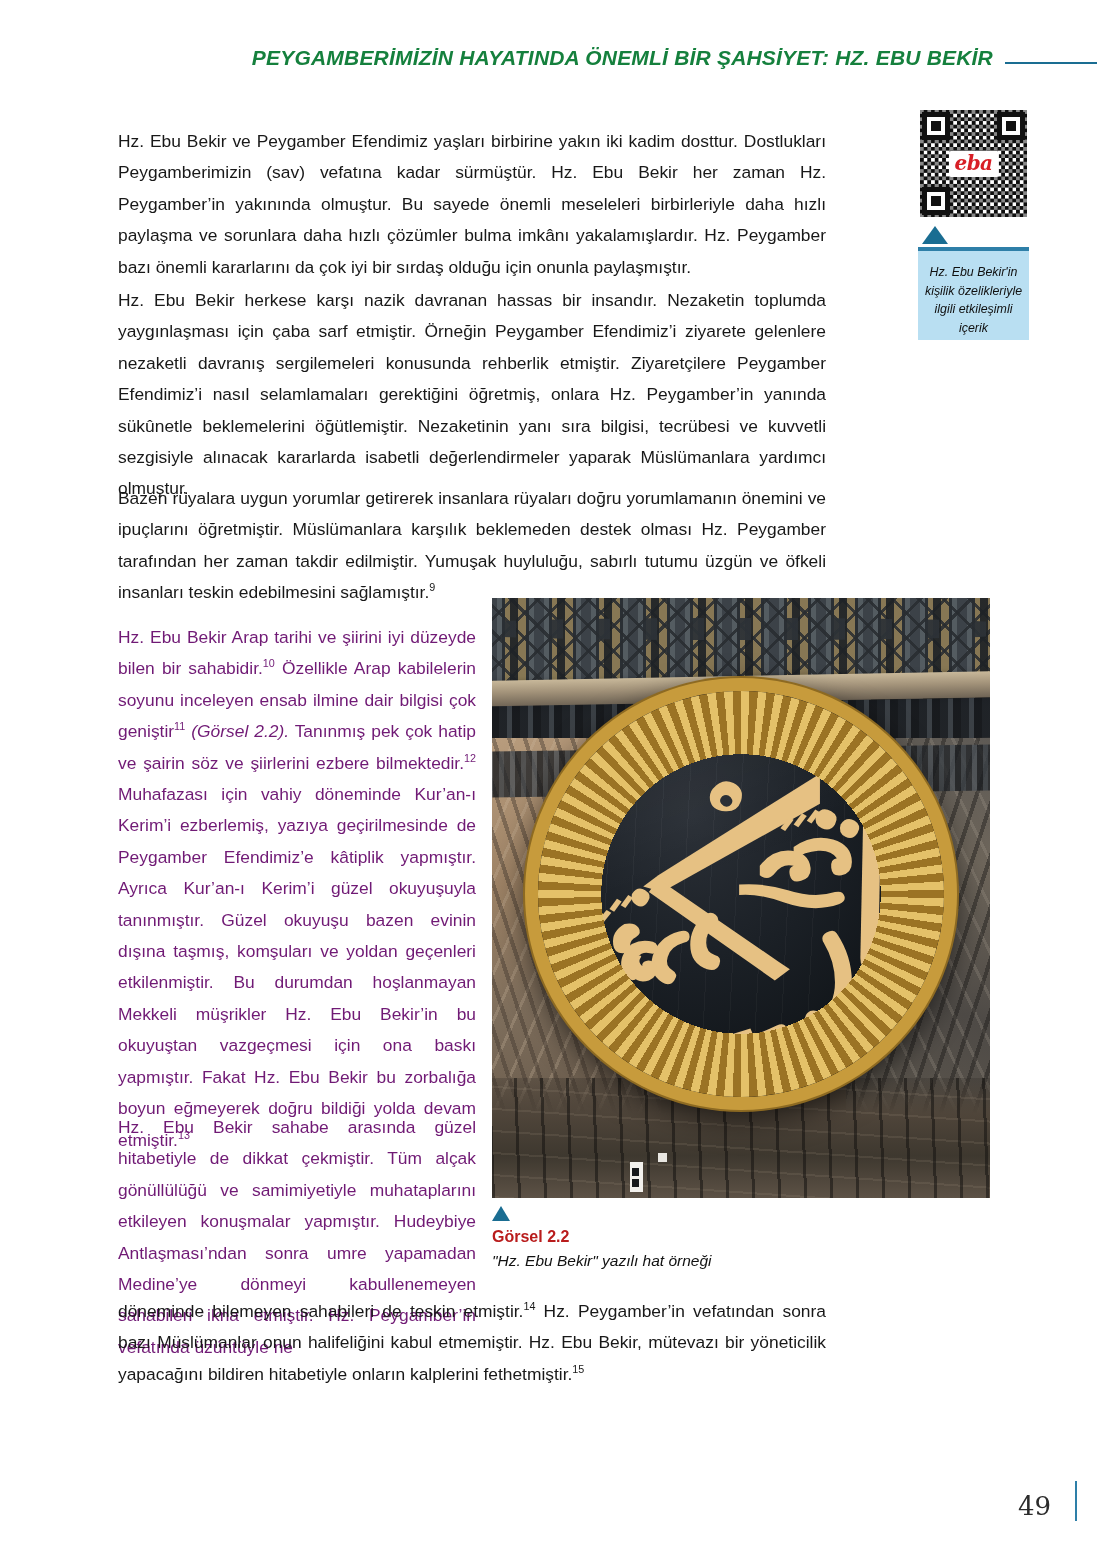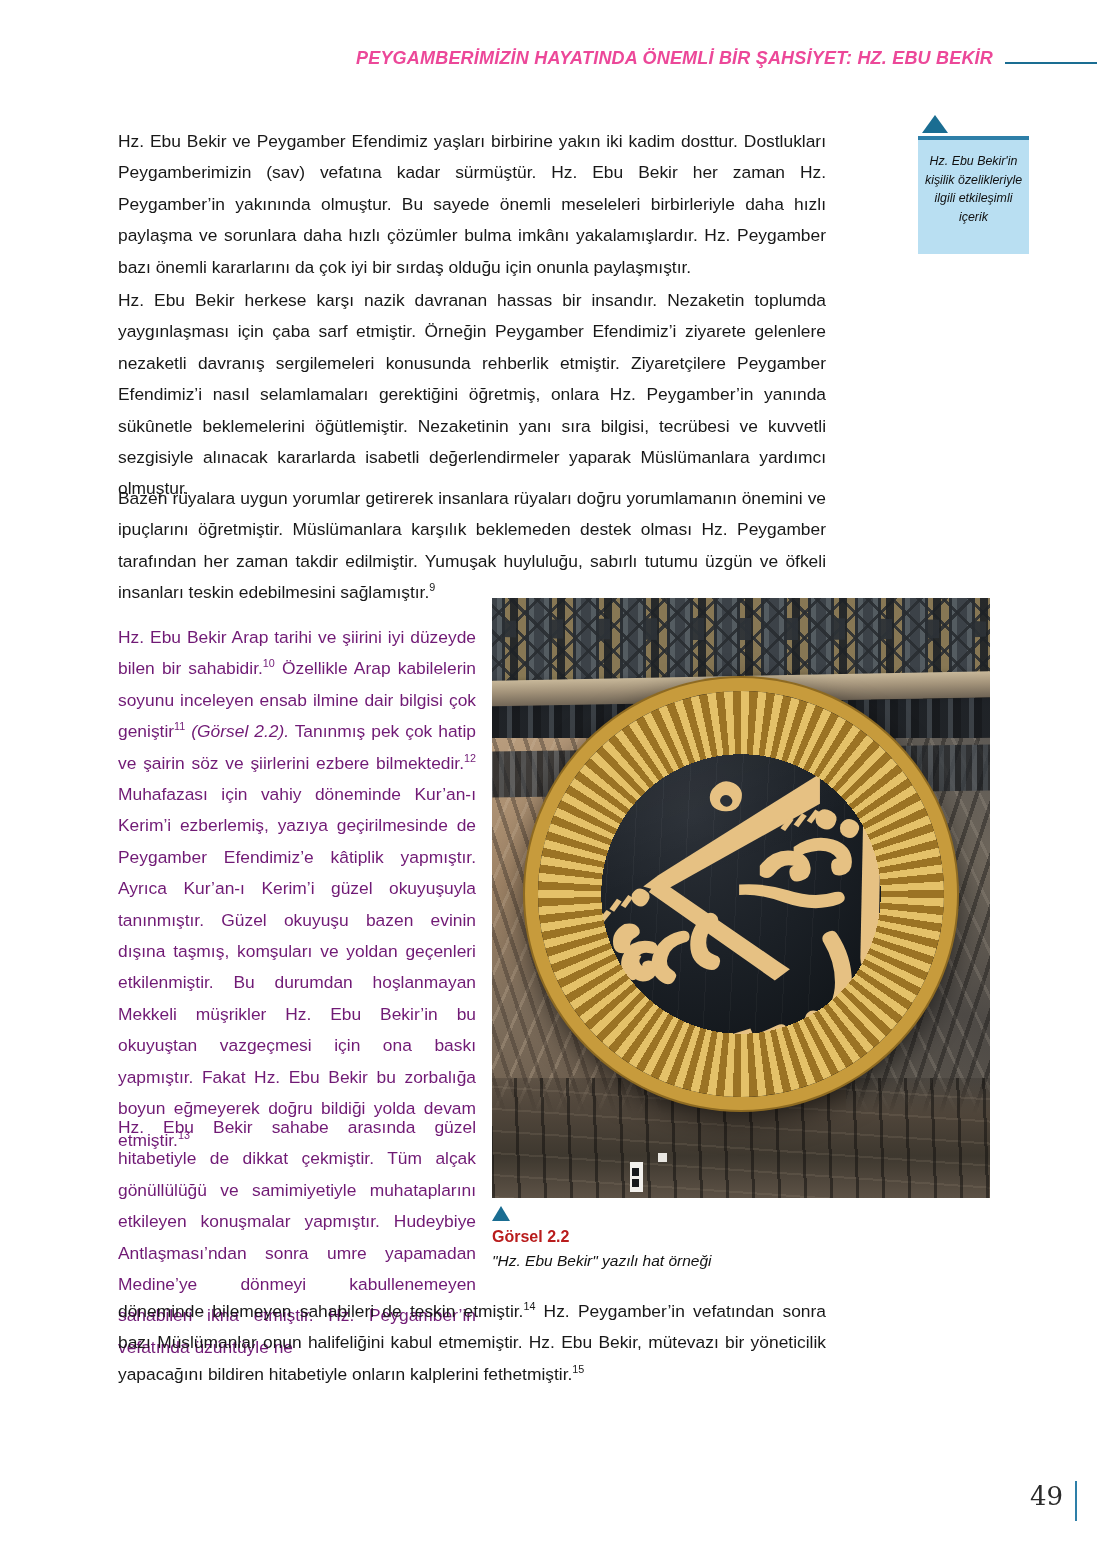"PEYGAMBERİMİZİN HAYATINDA ÖNEMLİ BİR" .header-title { color: #ec4899 -> #15803d; font-size: 18px -> 21px }
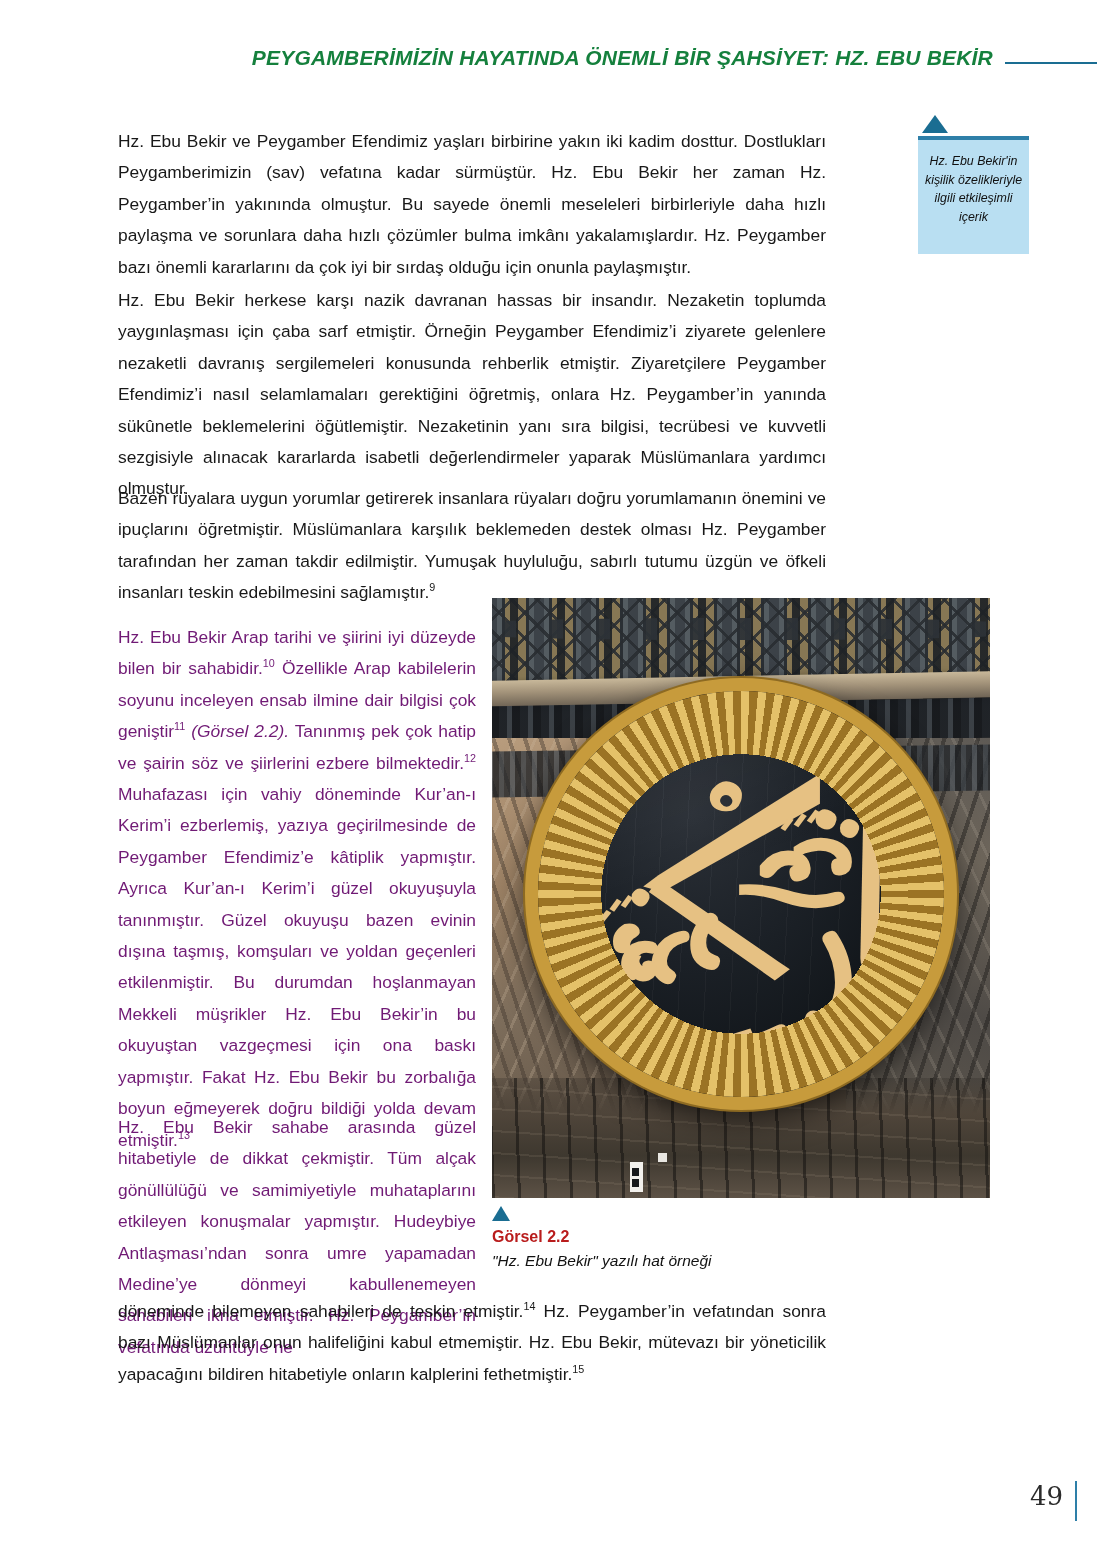"eba" div.qr-code { html: none -> <div> <div></div> <div></div> <div></div> <div></div> <div> <span>eba</span> </div> </div> }
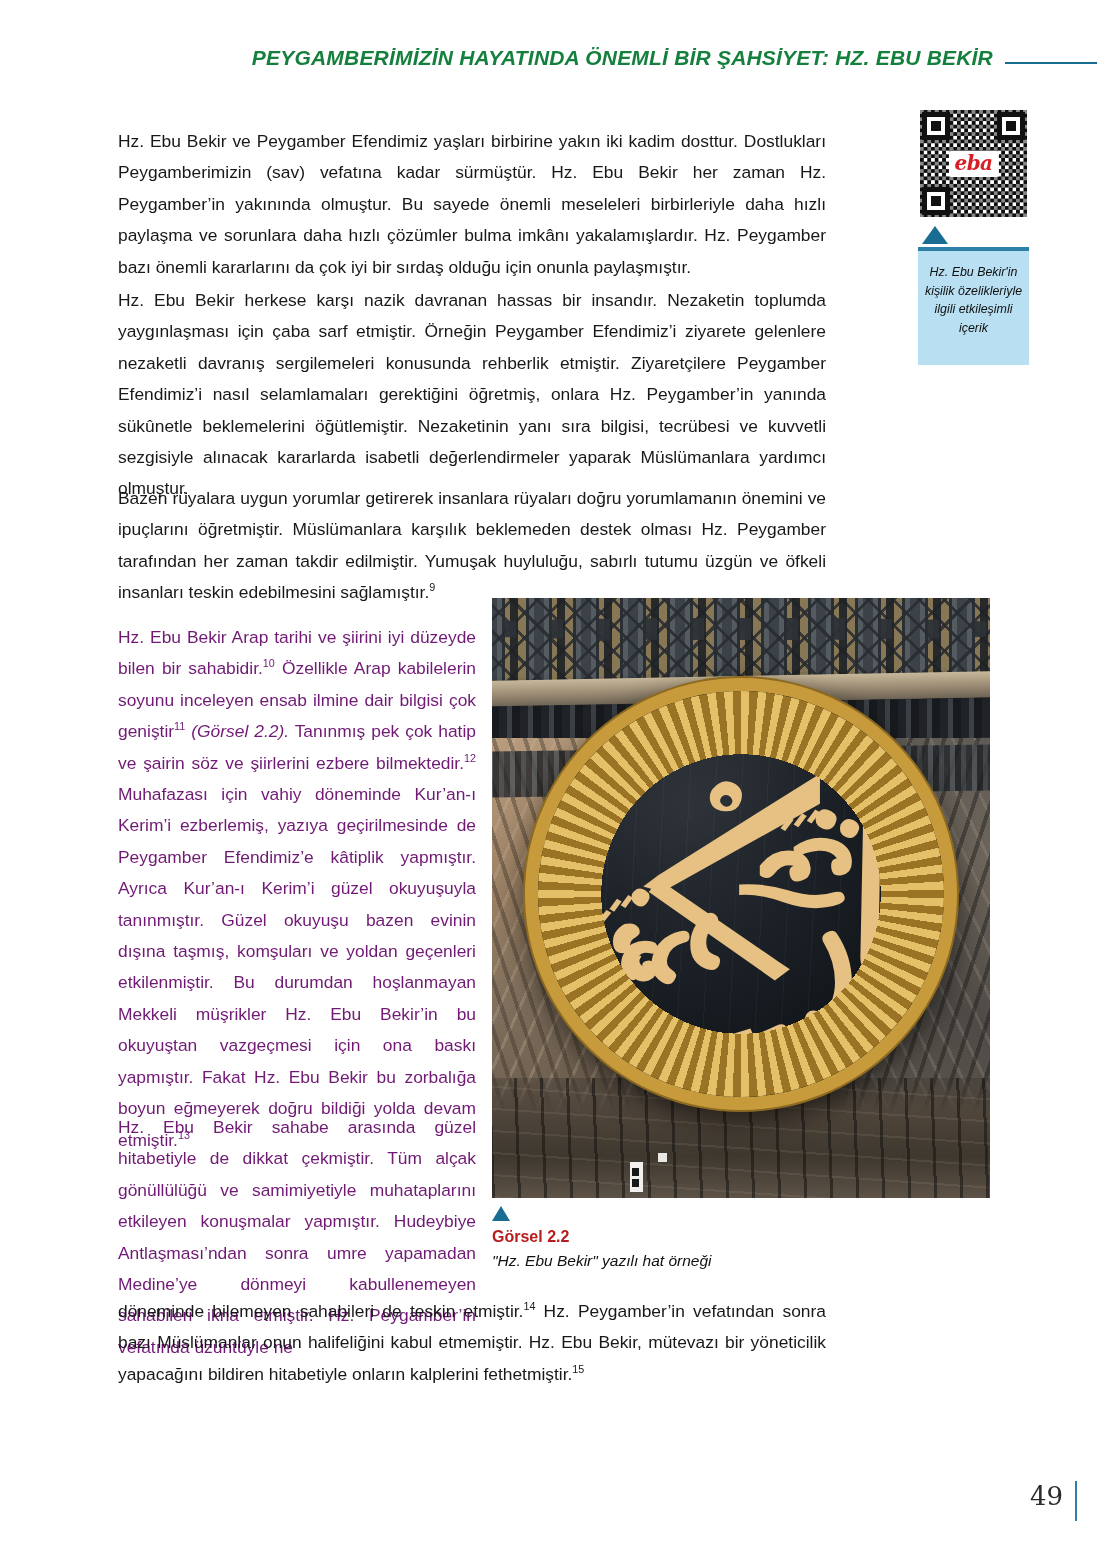"Hz. Ebu Bekir'in kişilik özelikleriyle" .info-box { padding: 12px 6px 28px -> 12px 6px 3px }
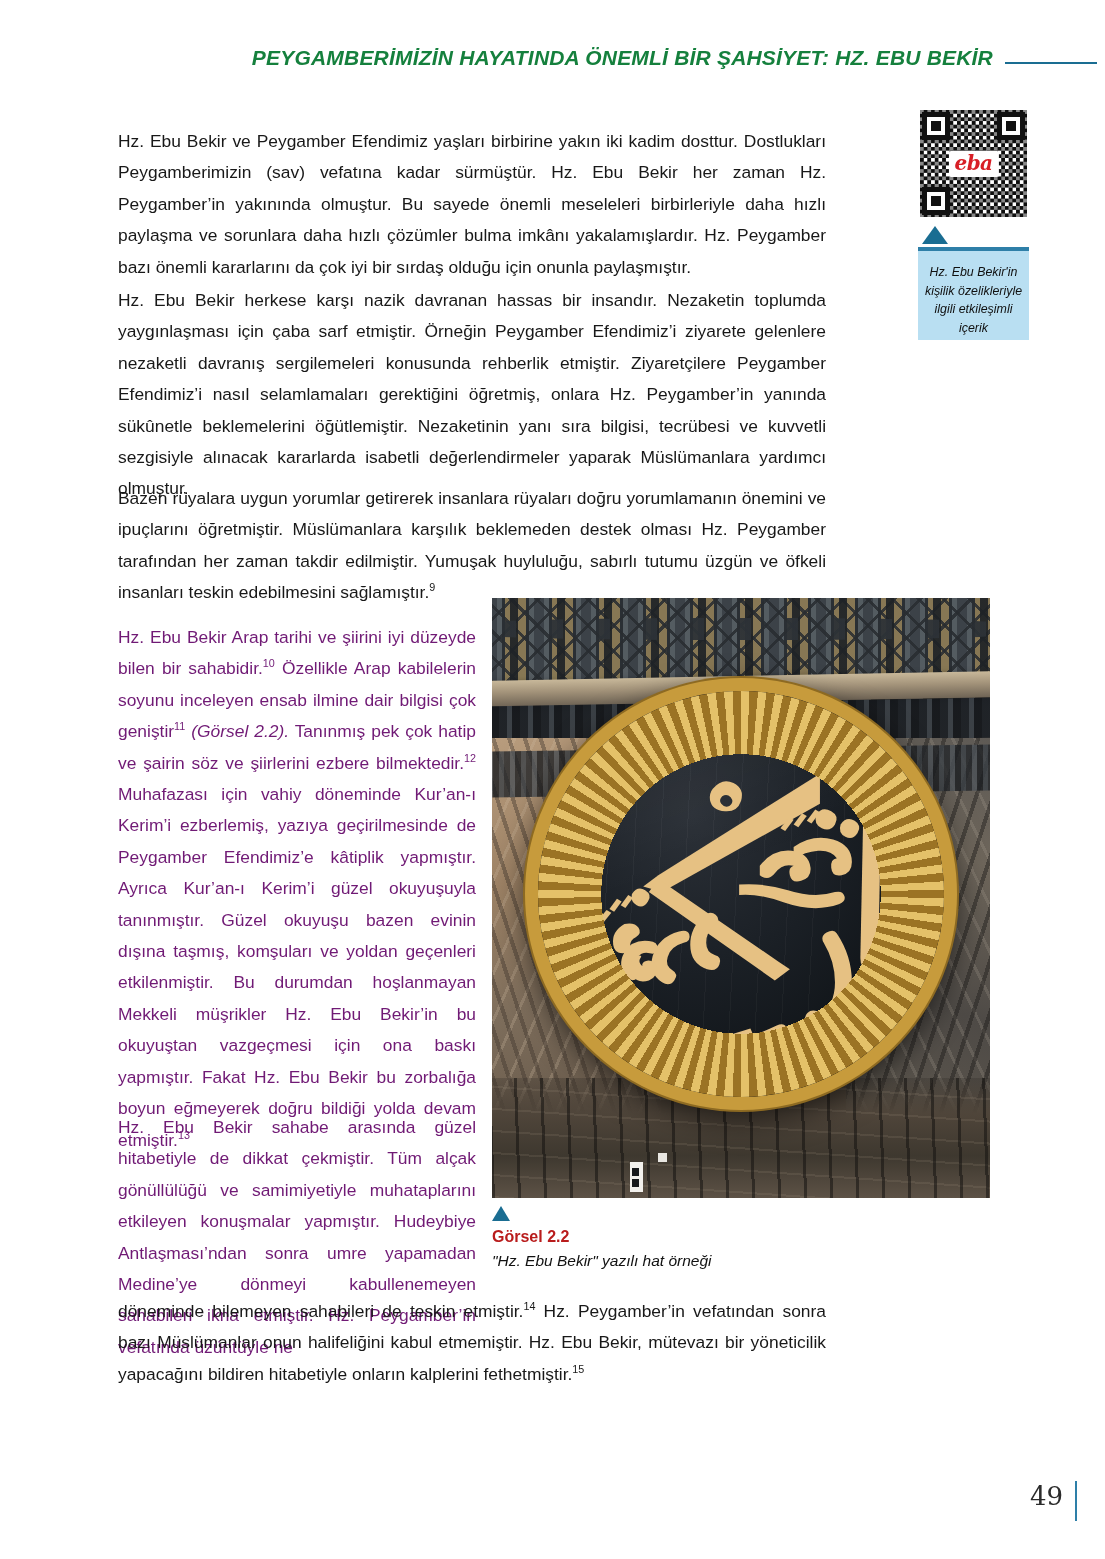"49" .folio { align-items: flex-start -> flex-end; gap: 12px -> 24px }
